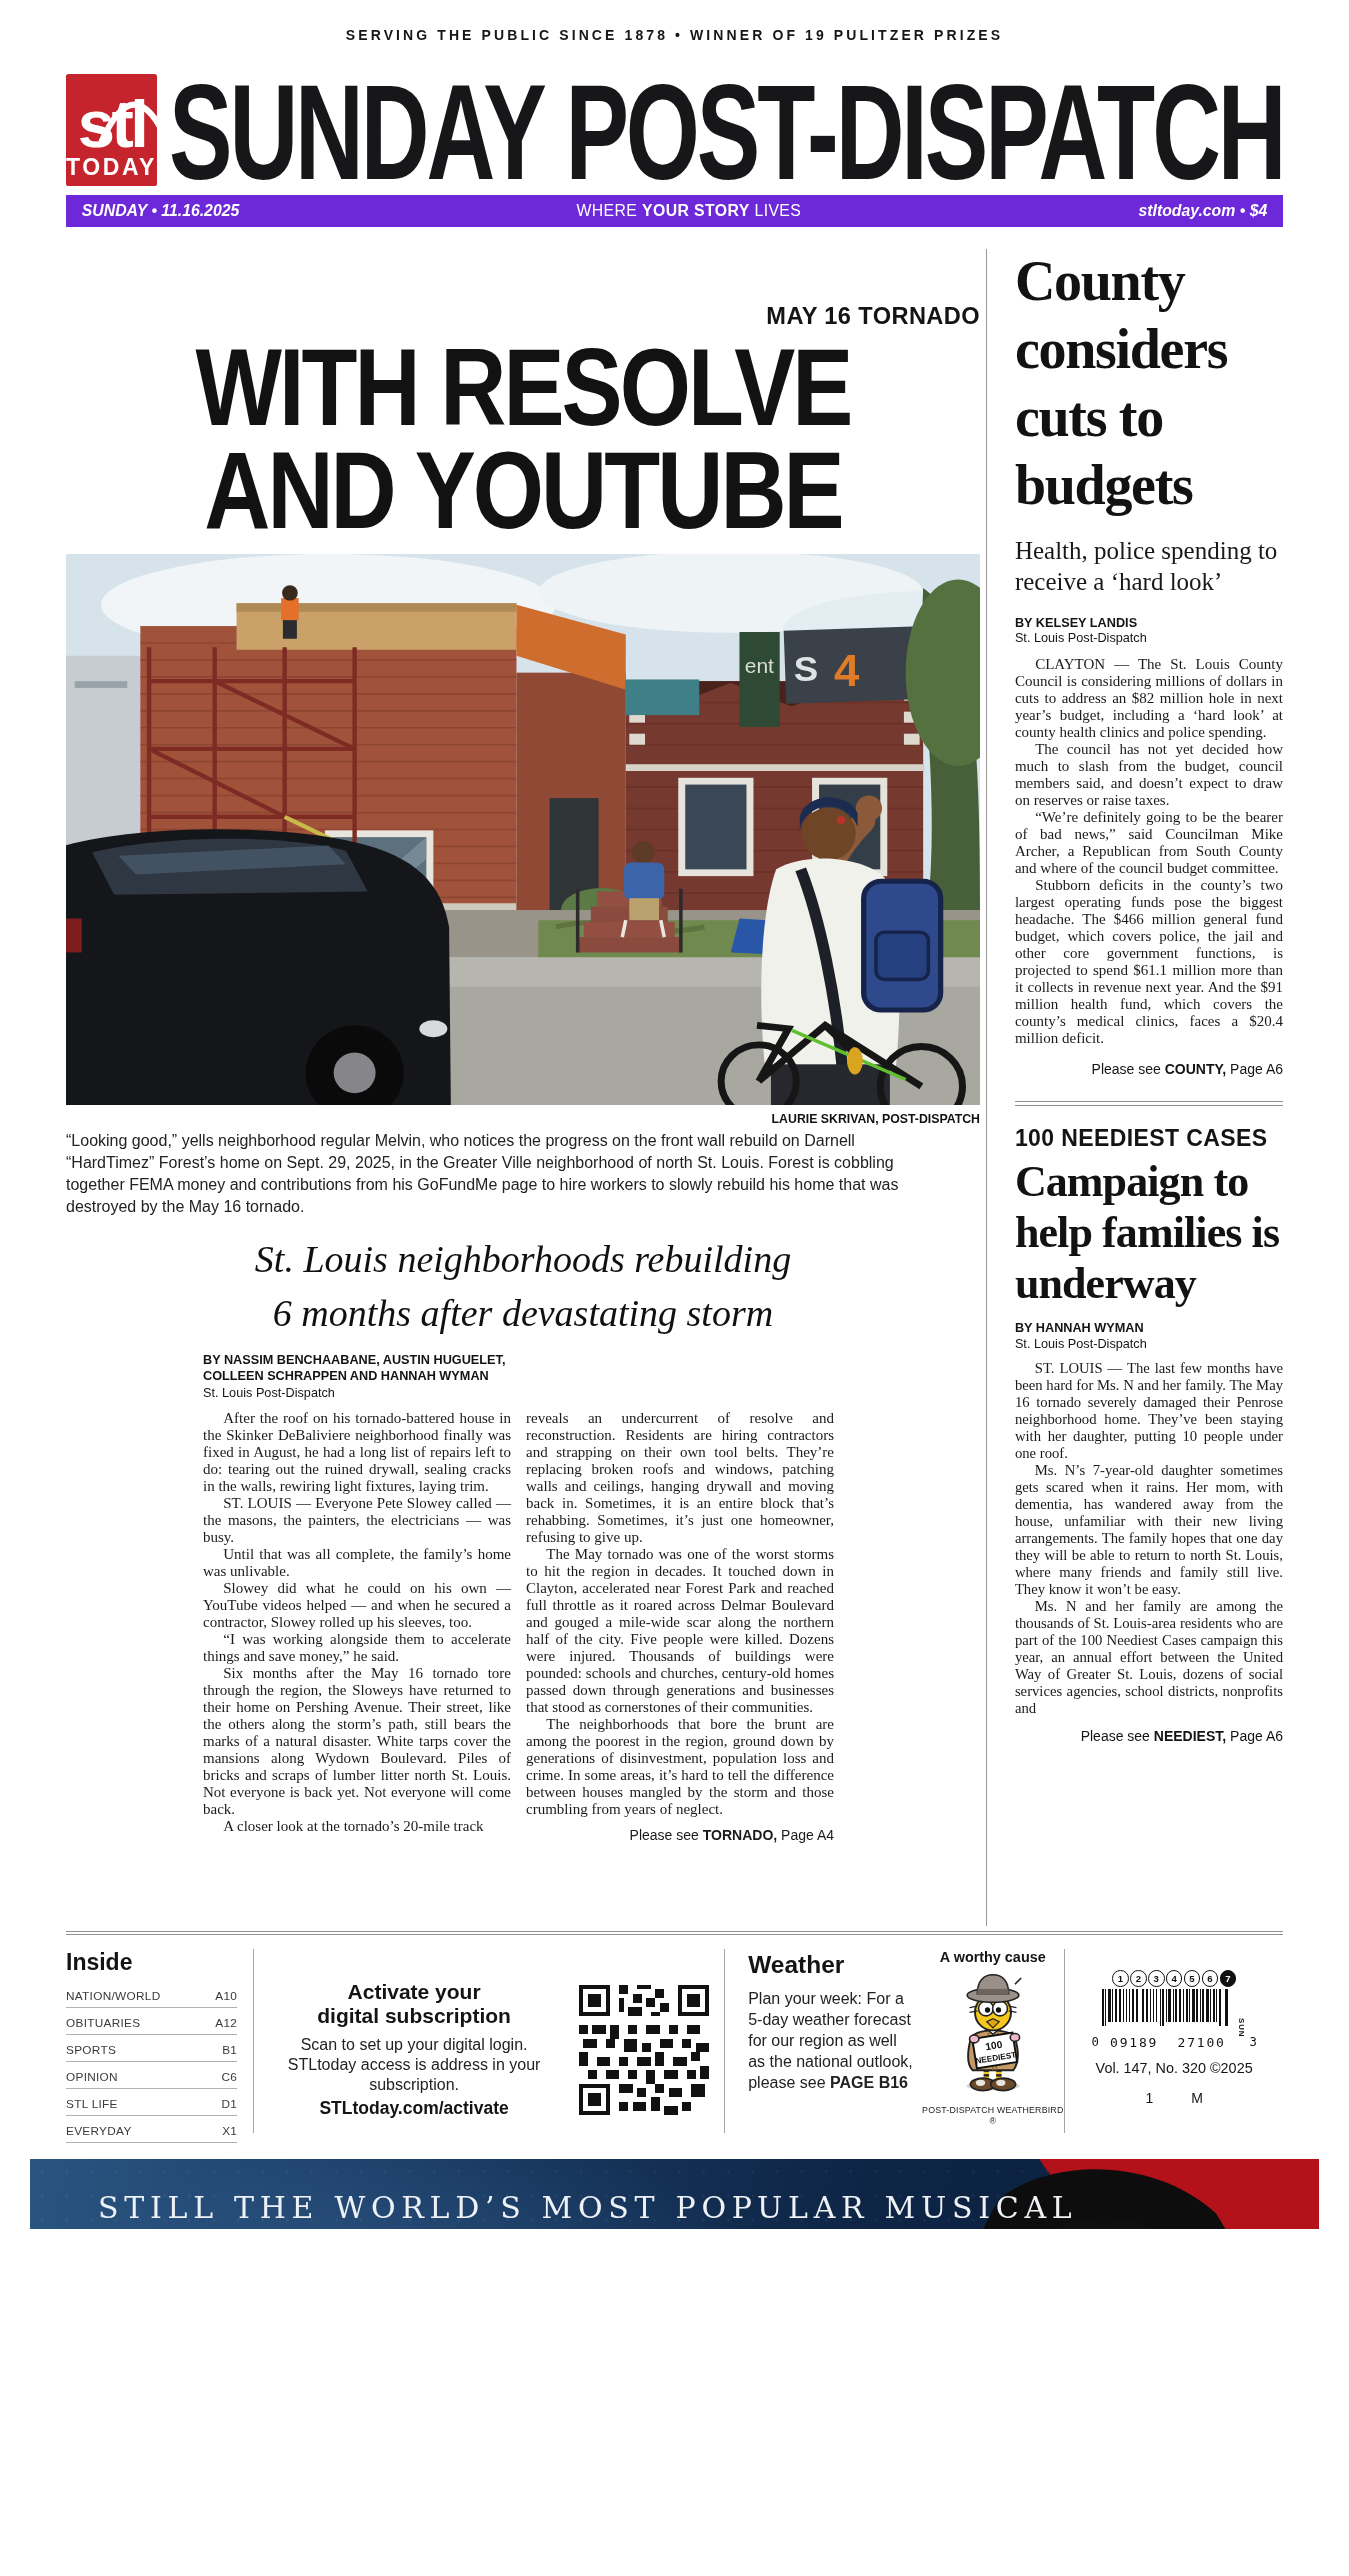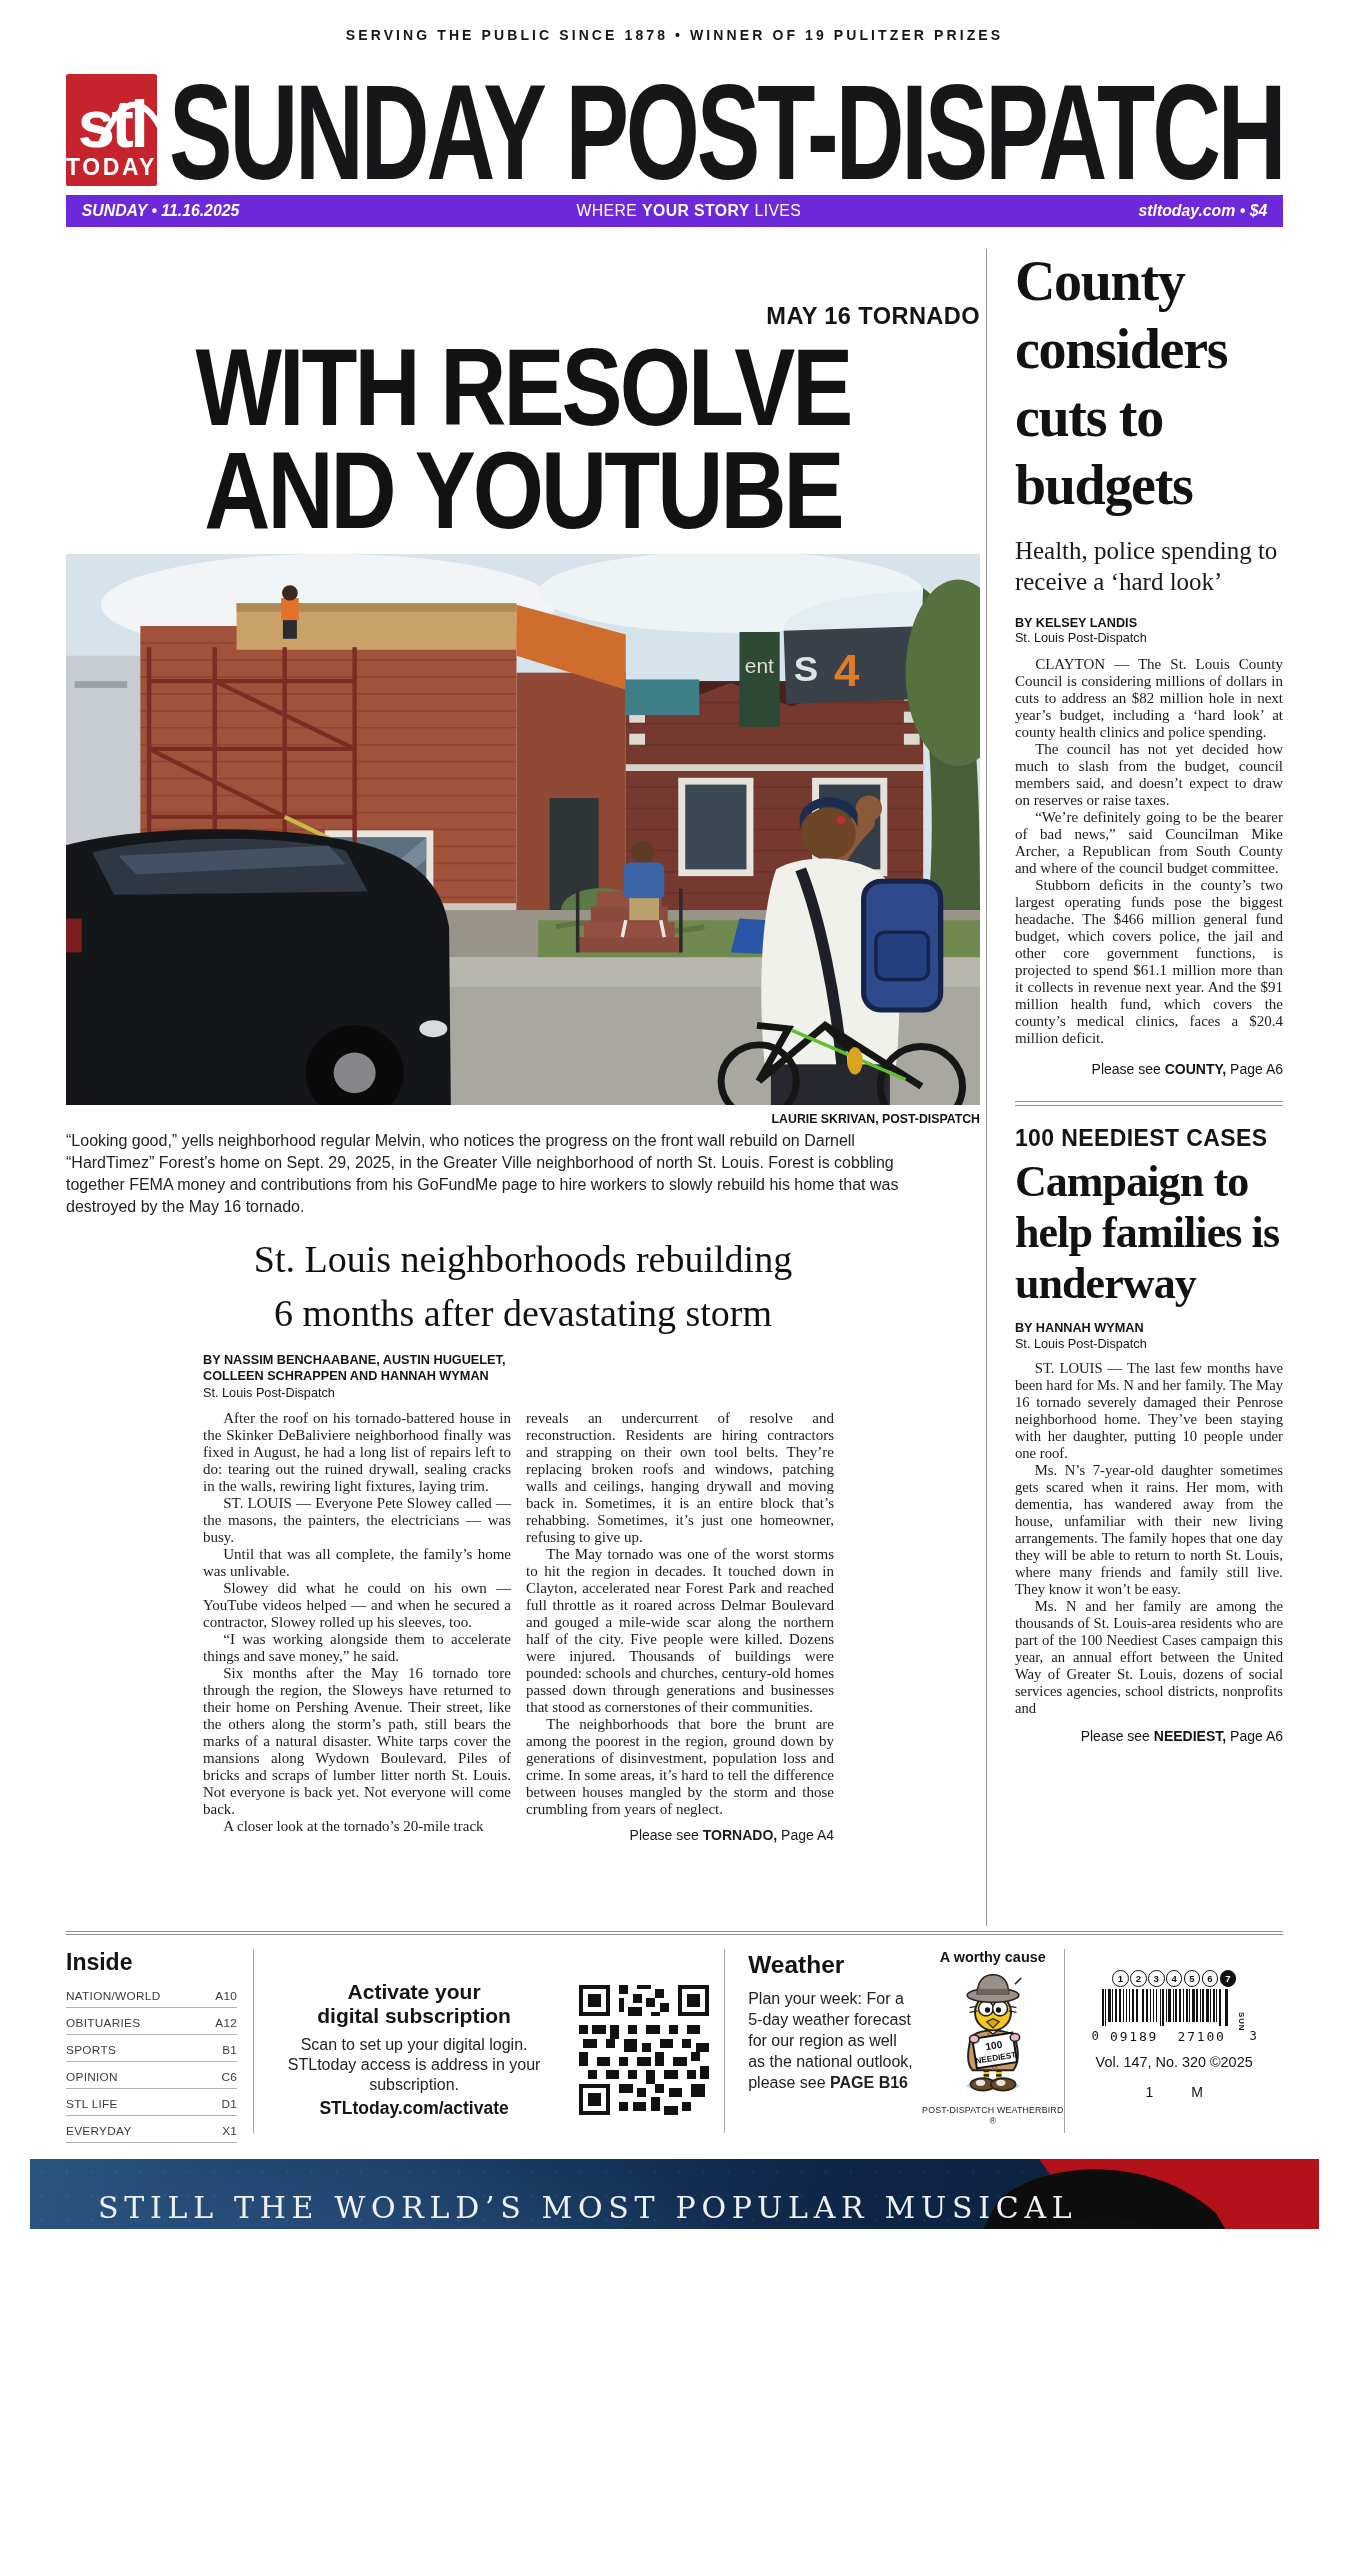"St. Louis neighborhoods rebuilding" .serif-headline { font-style: none -> italic }
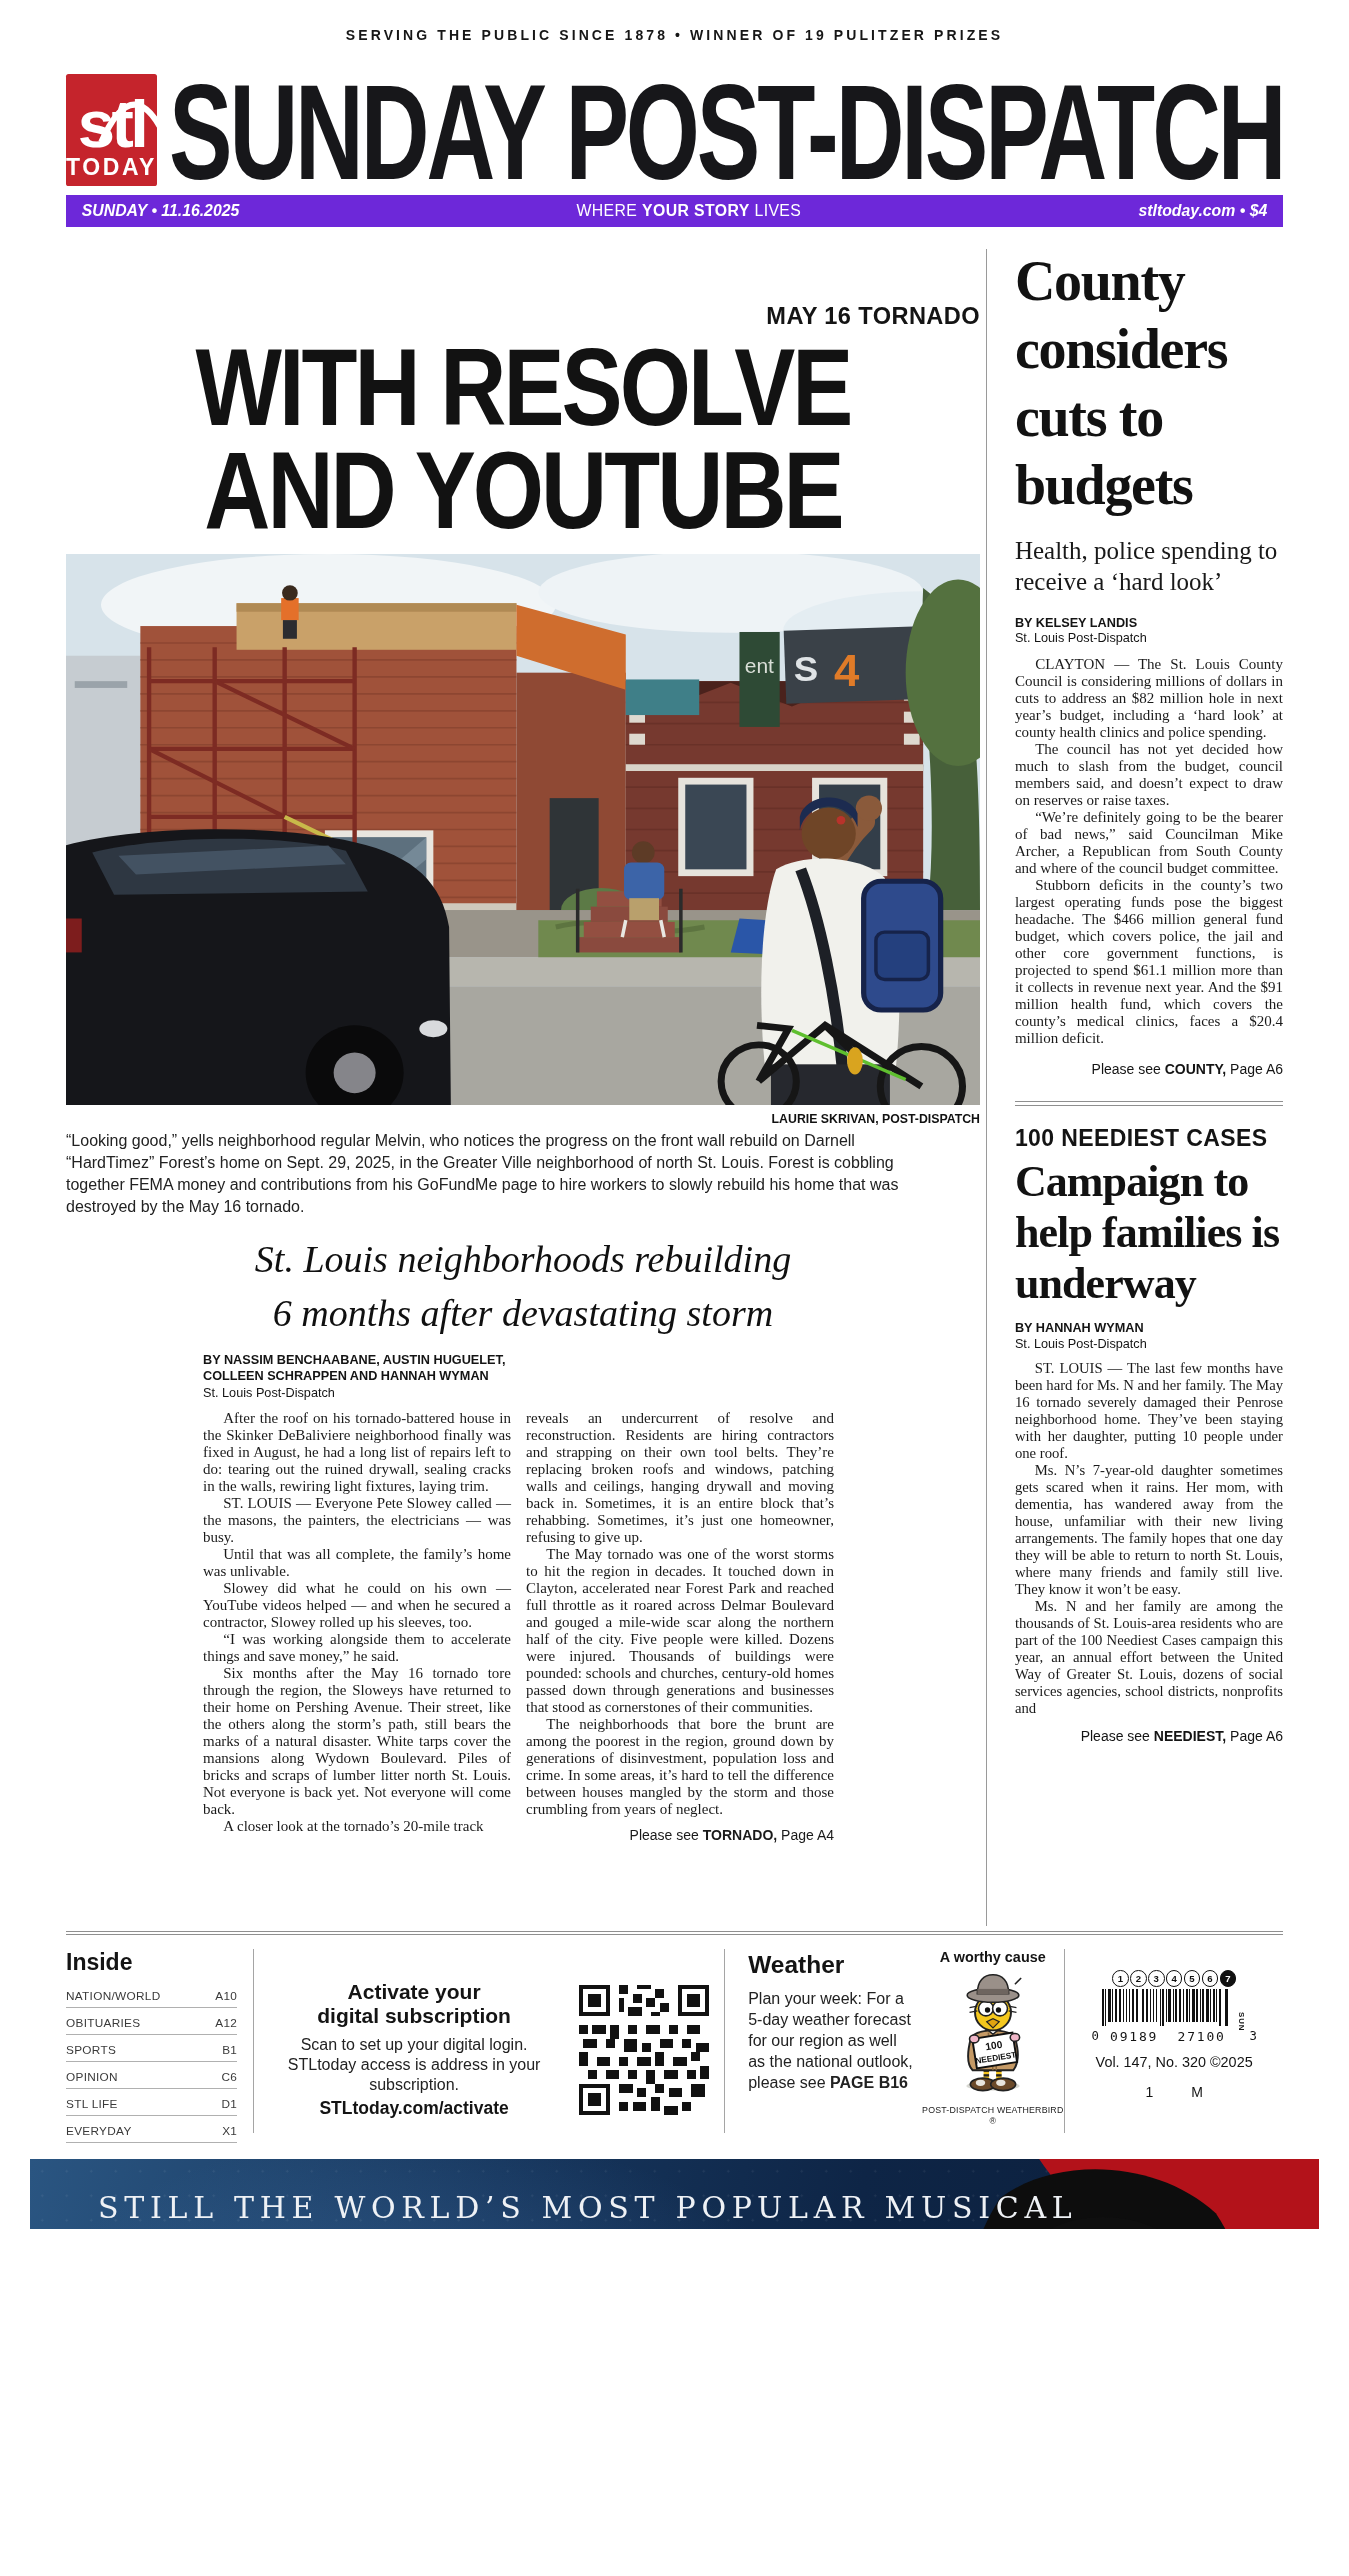"09189 27100" .upc-digits { margin-top: 4px -> 10px }
